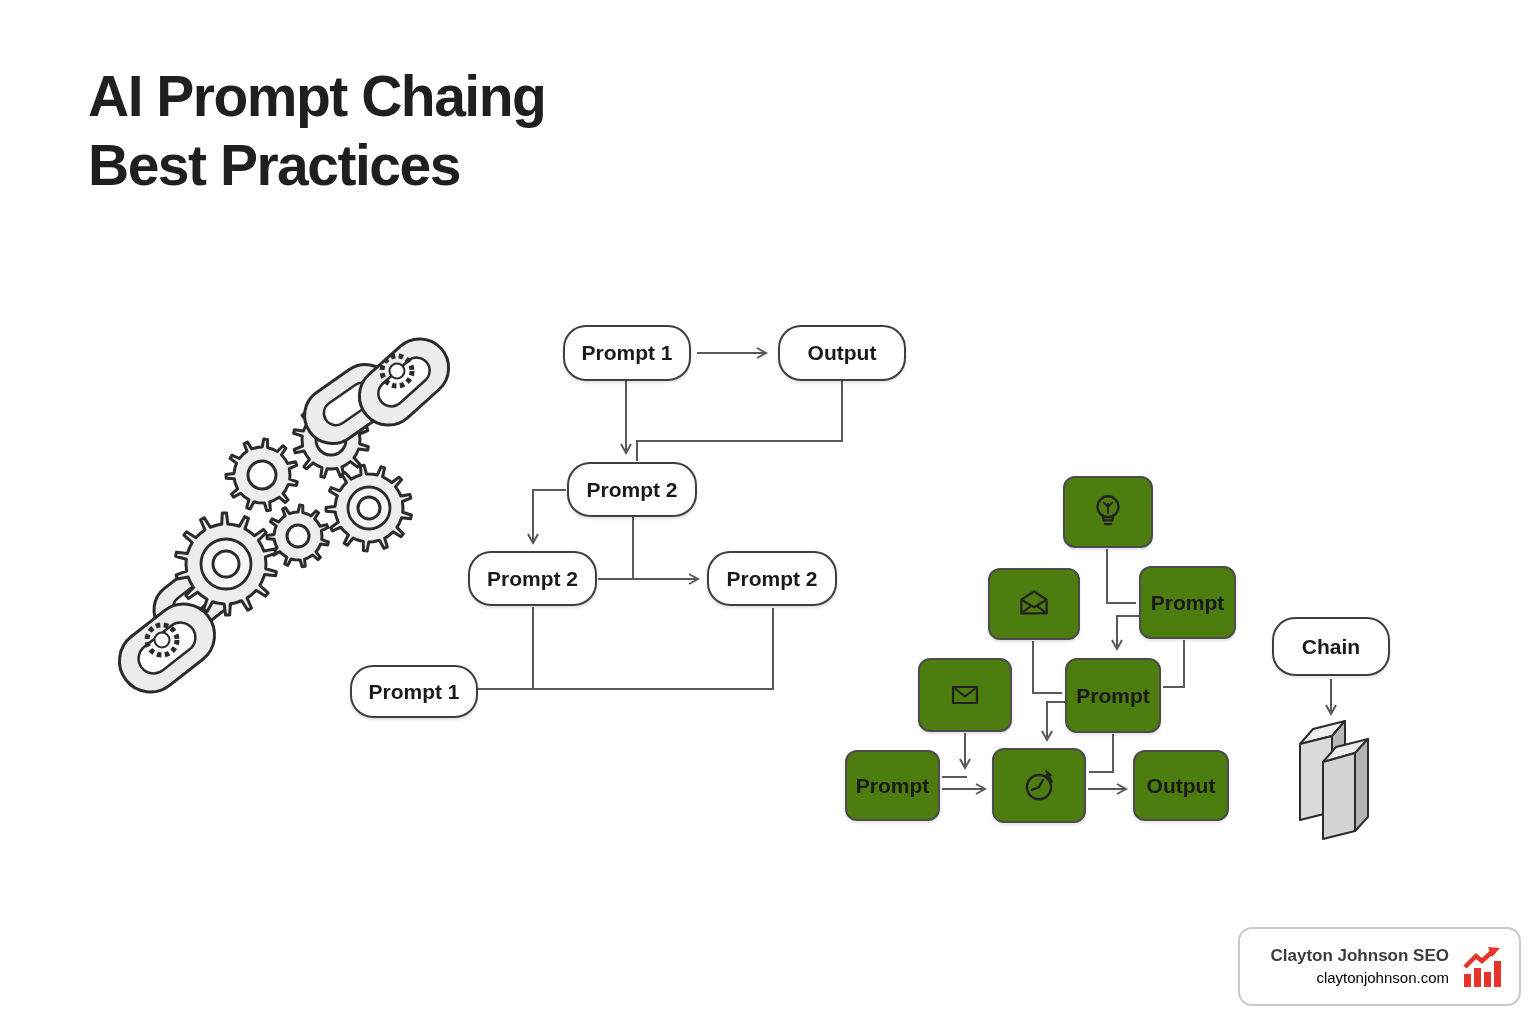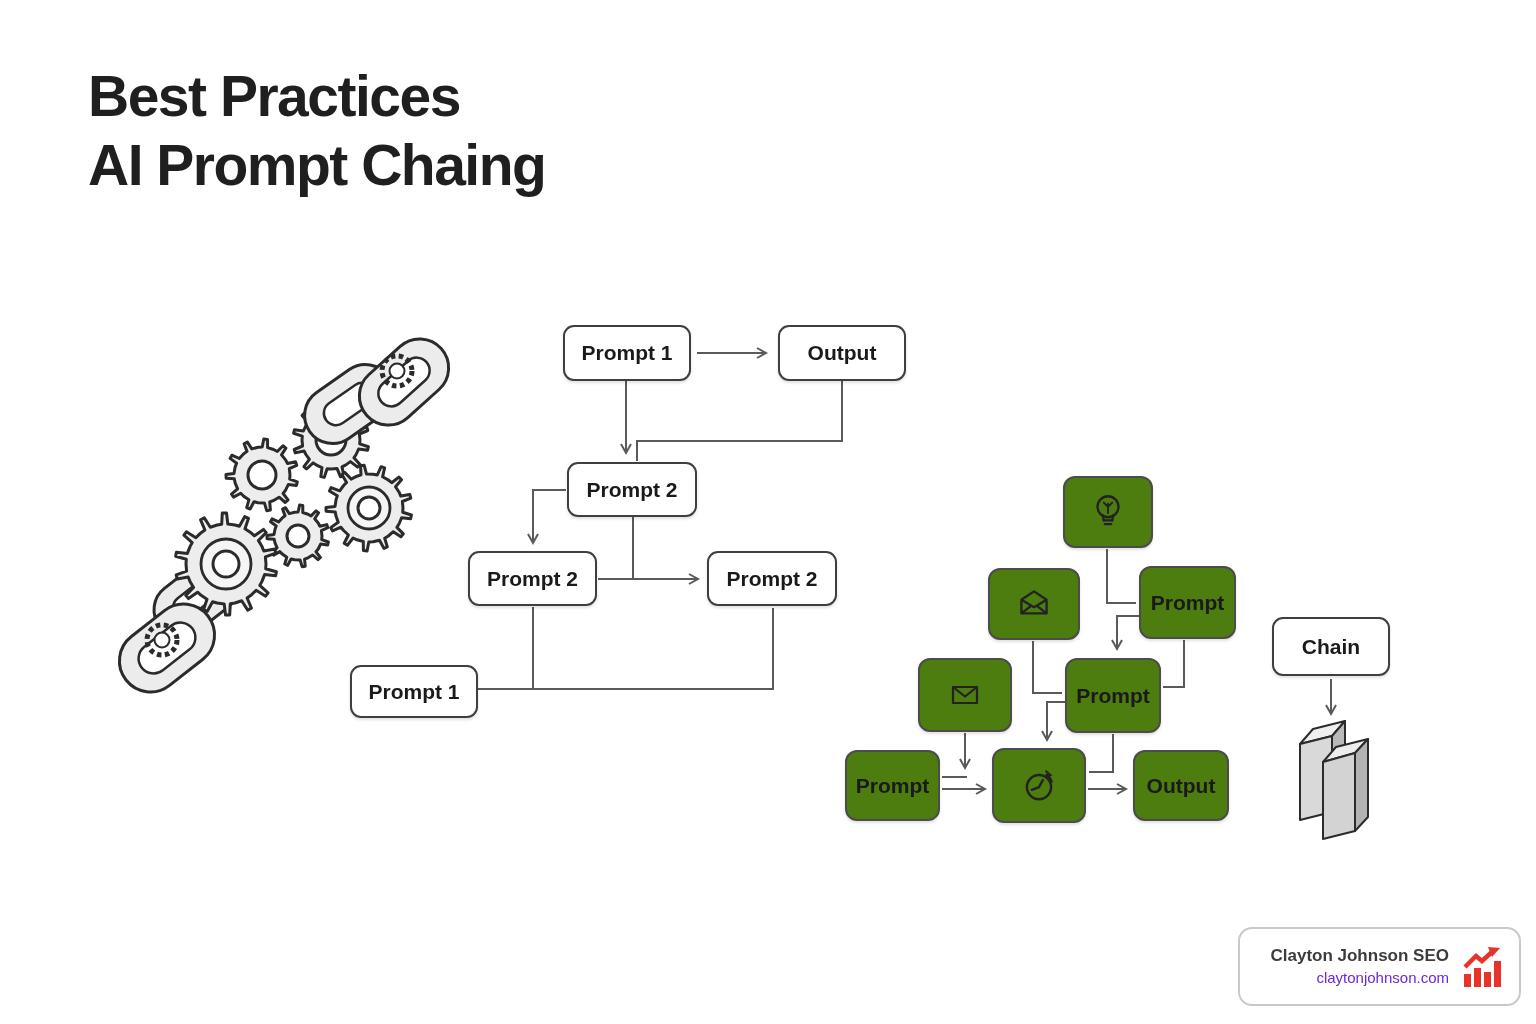"Best Practices" div { order: before "AI Prompt Chaing" -> after "AI Prompt Chaing" }
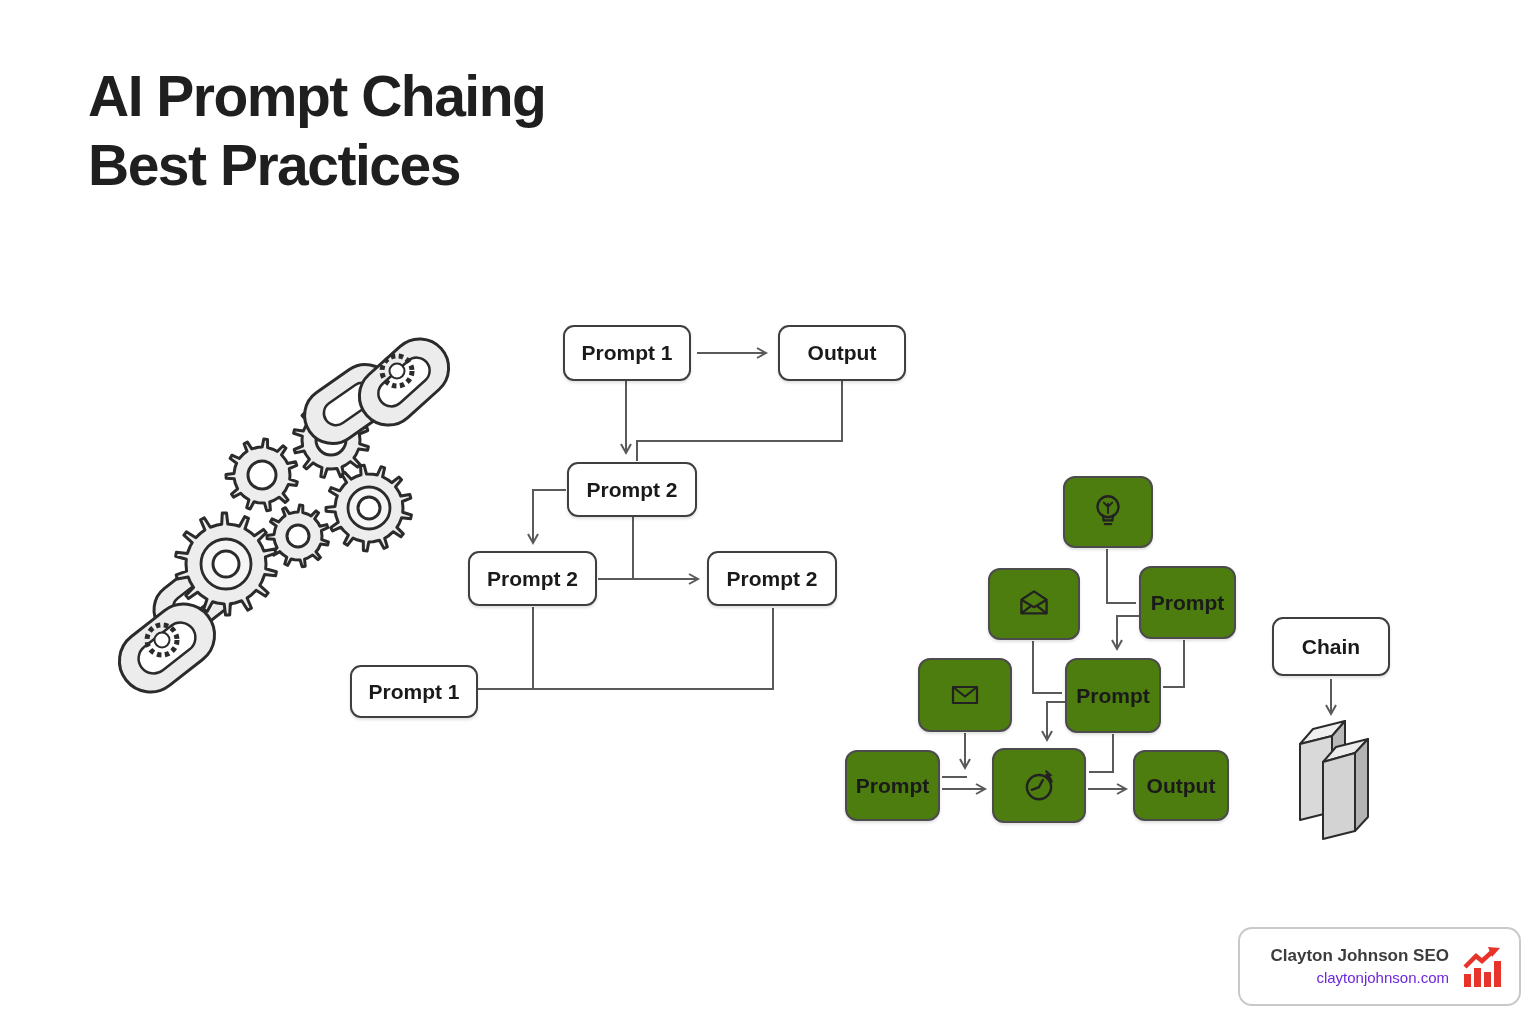"Prompt 1" .node { border-radius: 11px -> 23px }
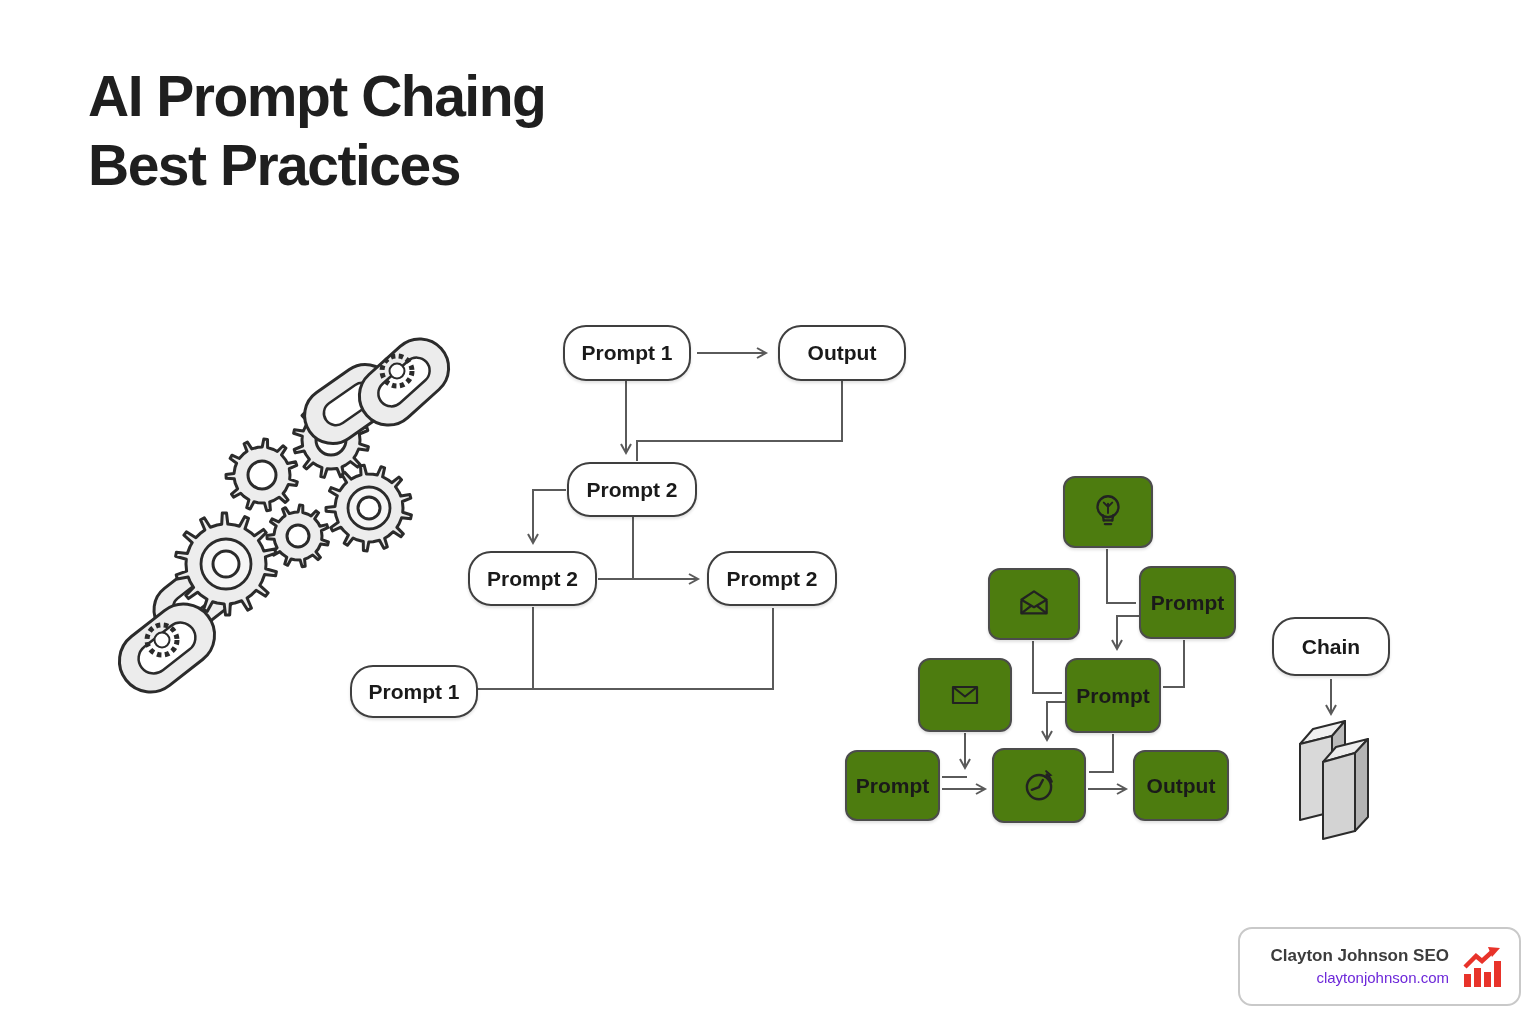"claytonjohnson.com" #badge .site { color: #6d28d9 -> #000000 }
